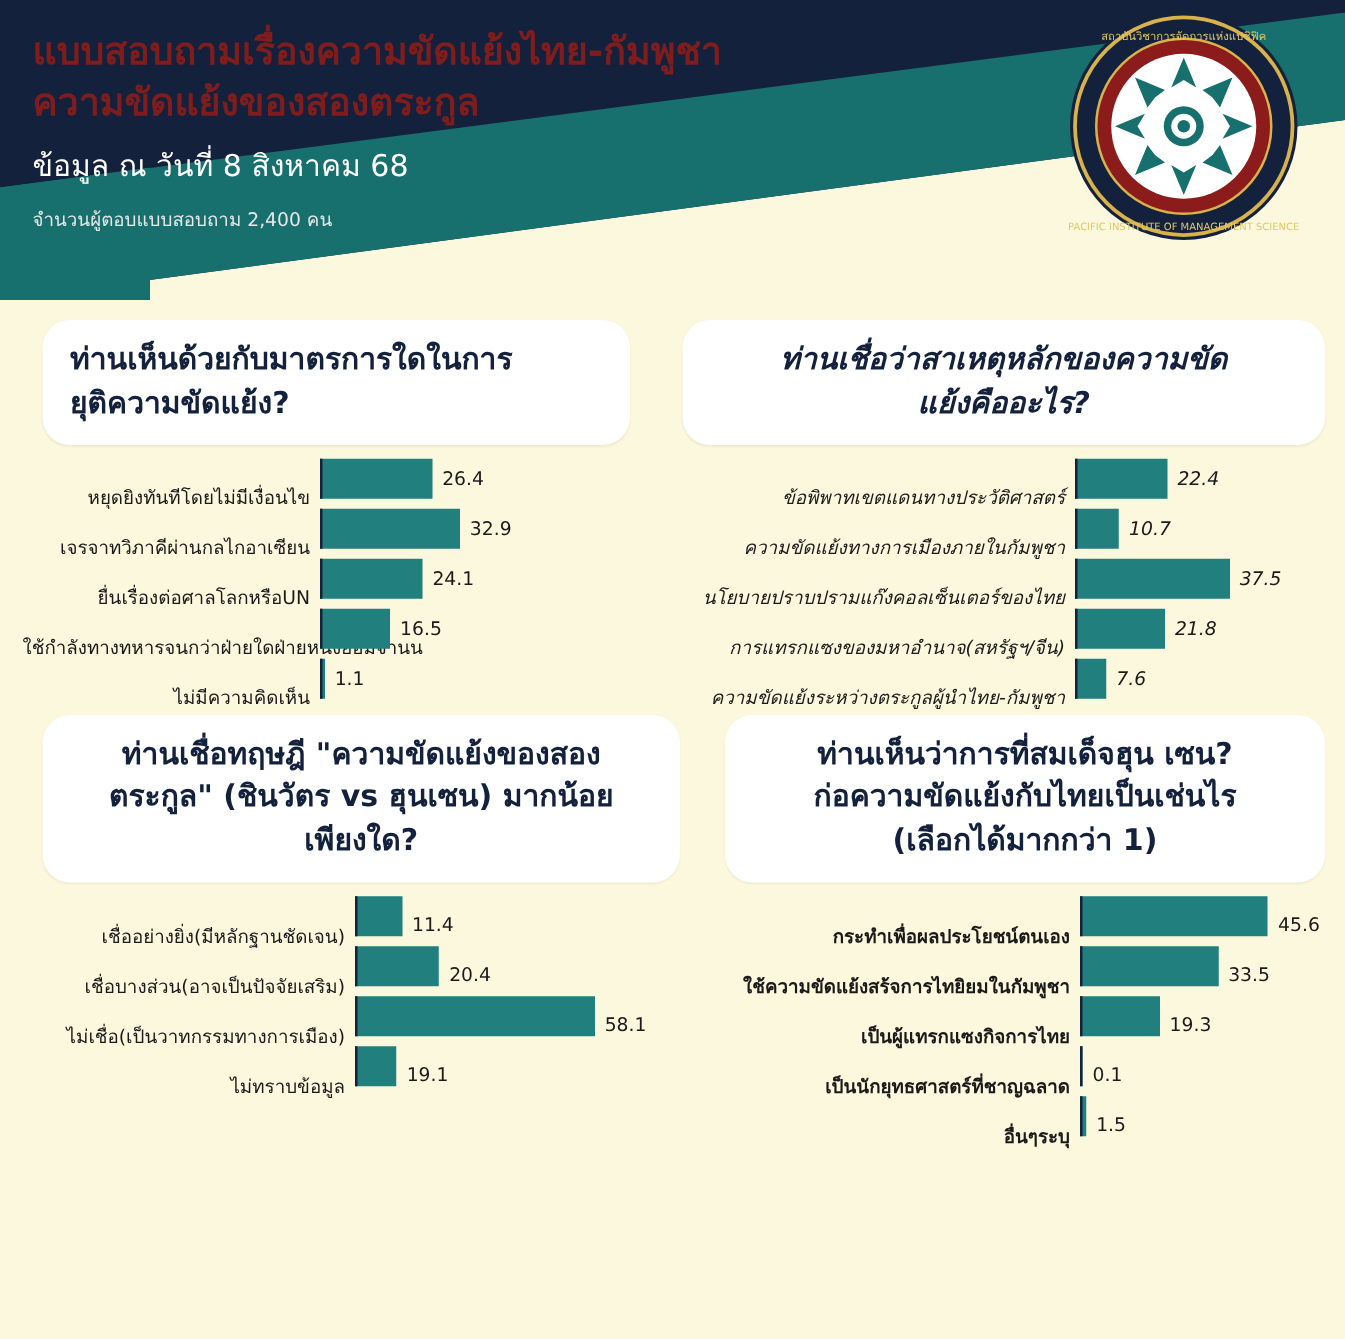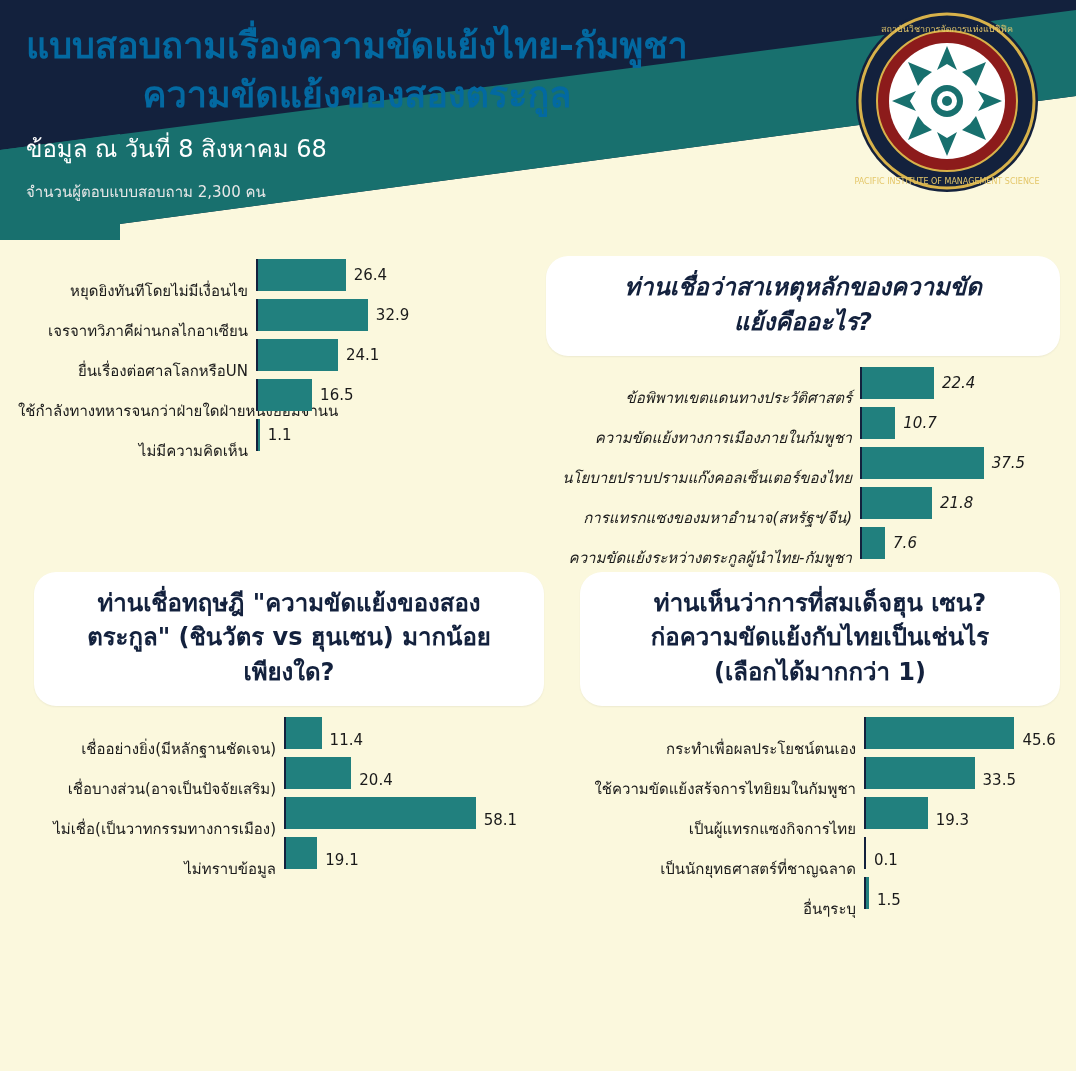"แบบสอบถามเรื่องความขัดแย้งไทย-กัมพูชา" .title-line { color: #0369a1 -> #7f1d1d; font-size: 36px -> 30px; text-align: center -> none }
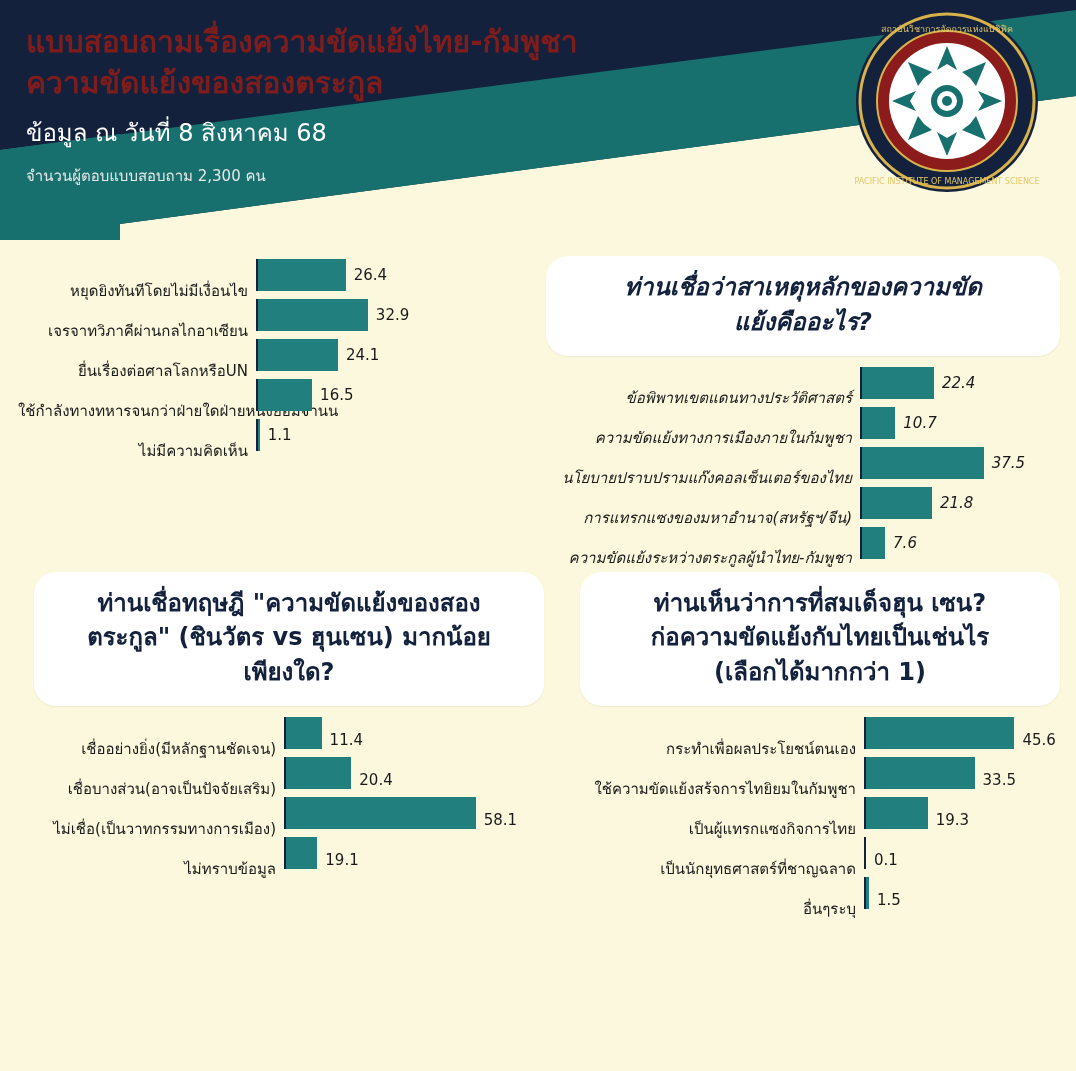"จำนวนผู้ตอบแบบสอบถาม 2,300 คน" div.respondents { text: 2,300 -> 2,400 }
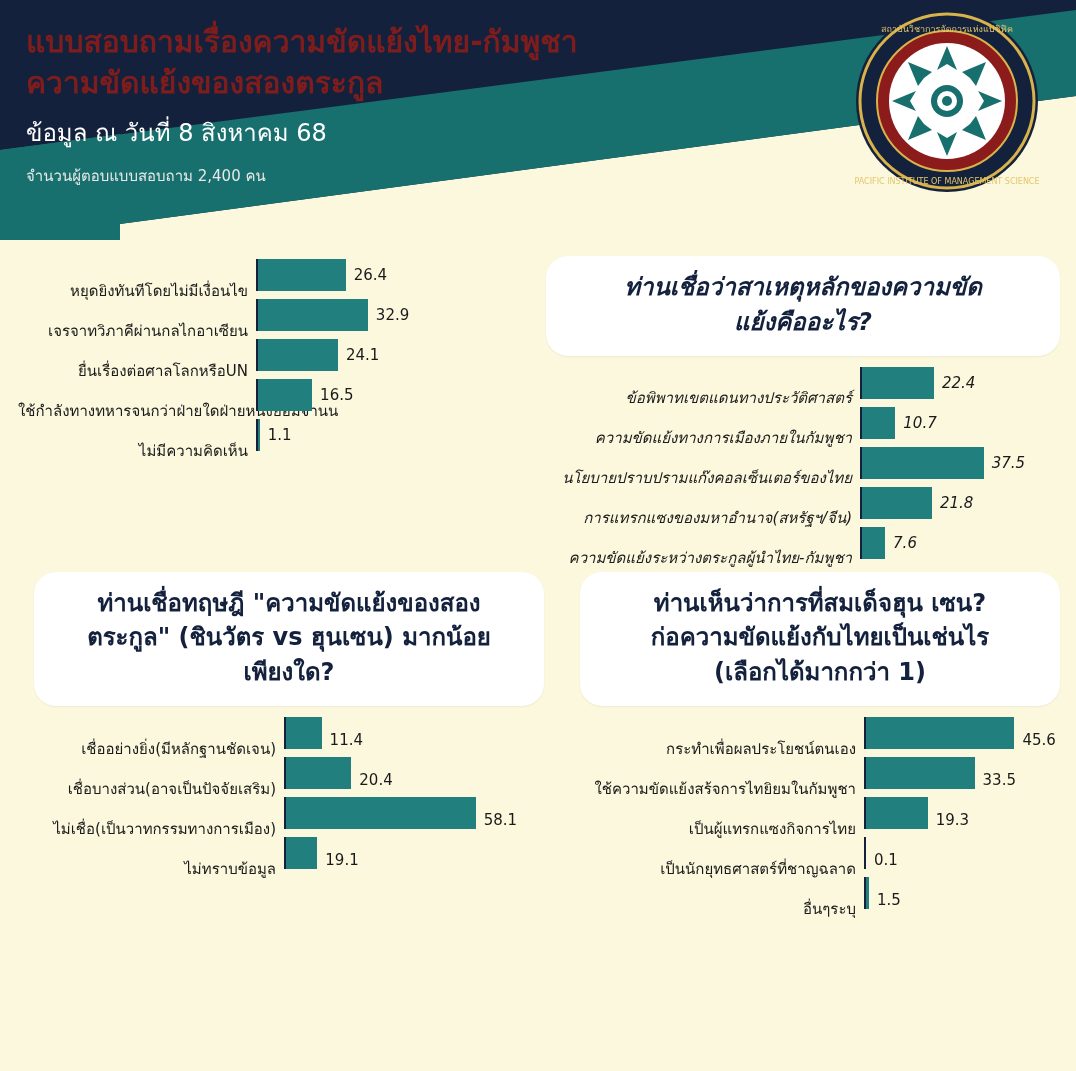"ท่านเห็นด้วยกับมาตรการใดในการ" div.qbox { html: none -> <div> <div>ท่านเห็นด้วยกับมาตรการใดในการ</div> <div>ยุติความขัดแย้ง?</div> </div> }
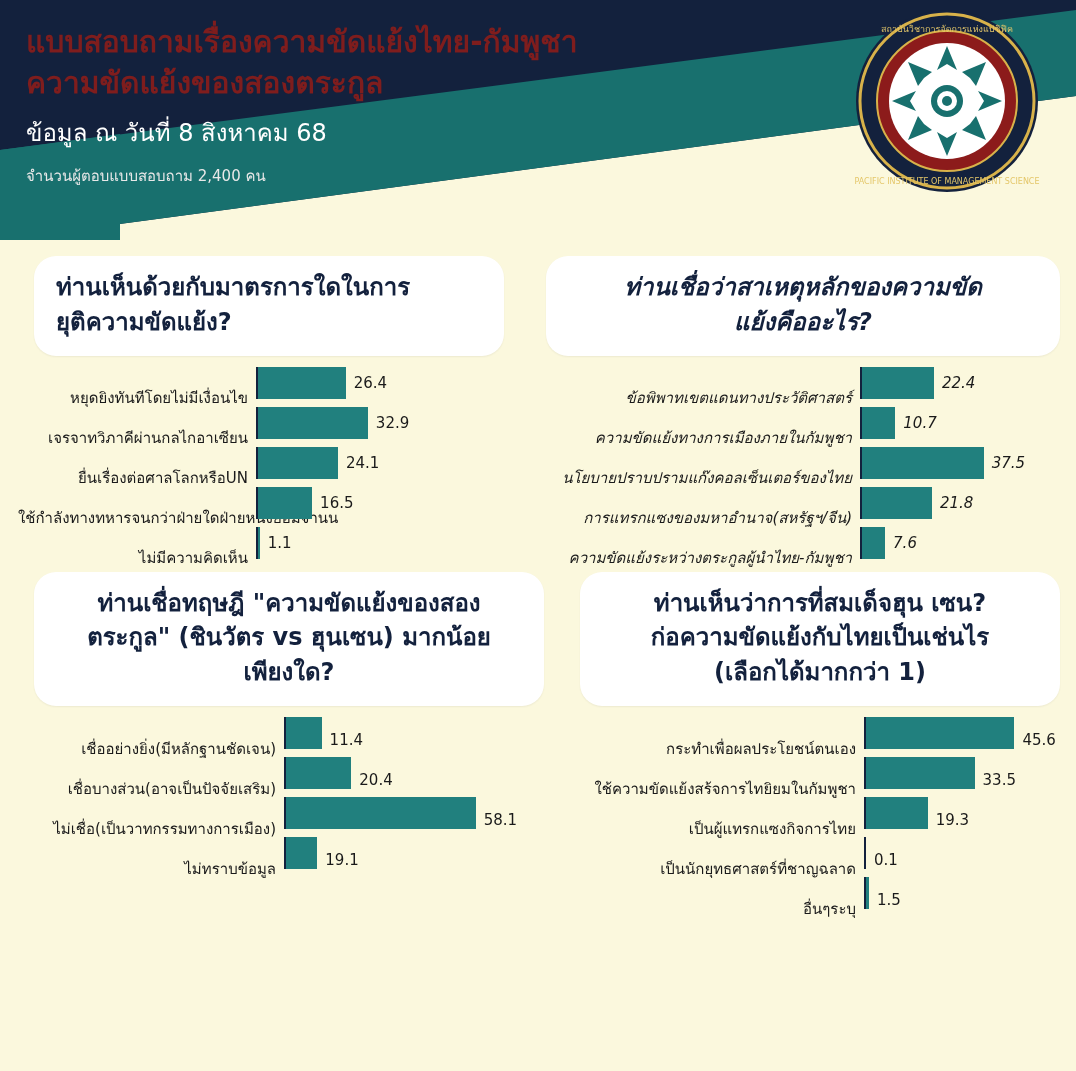"กระทำเพื่อผลประโยชน์ตนเอง" .panel-q4 .bar-label { font-weight: none -> bold }
